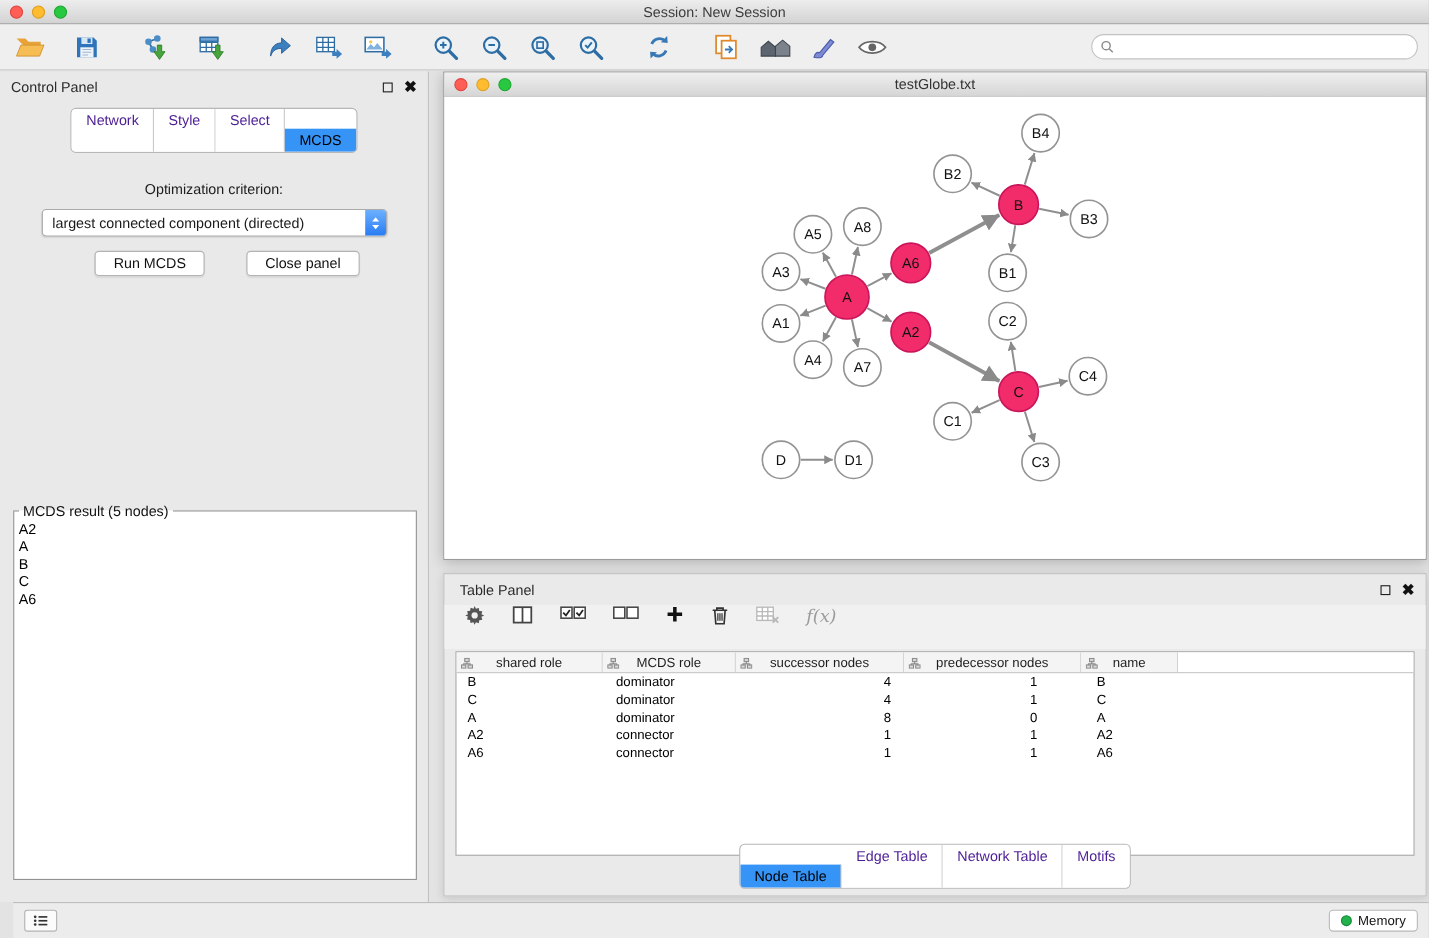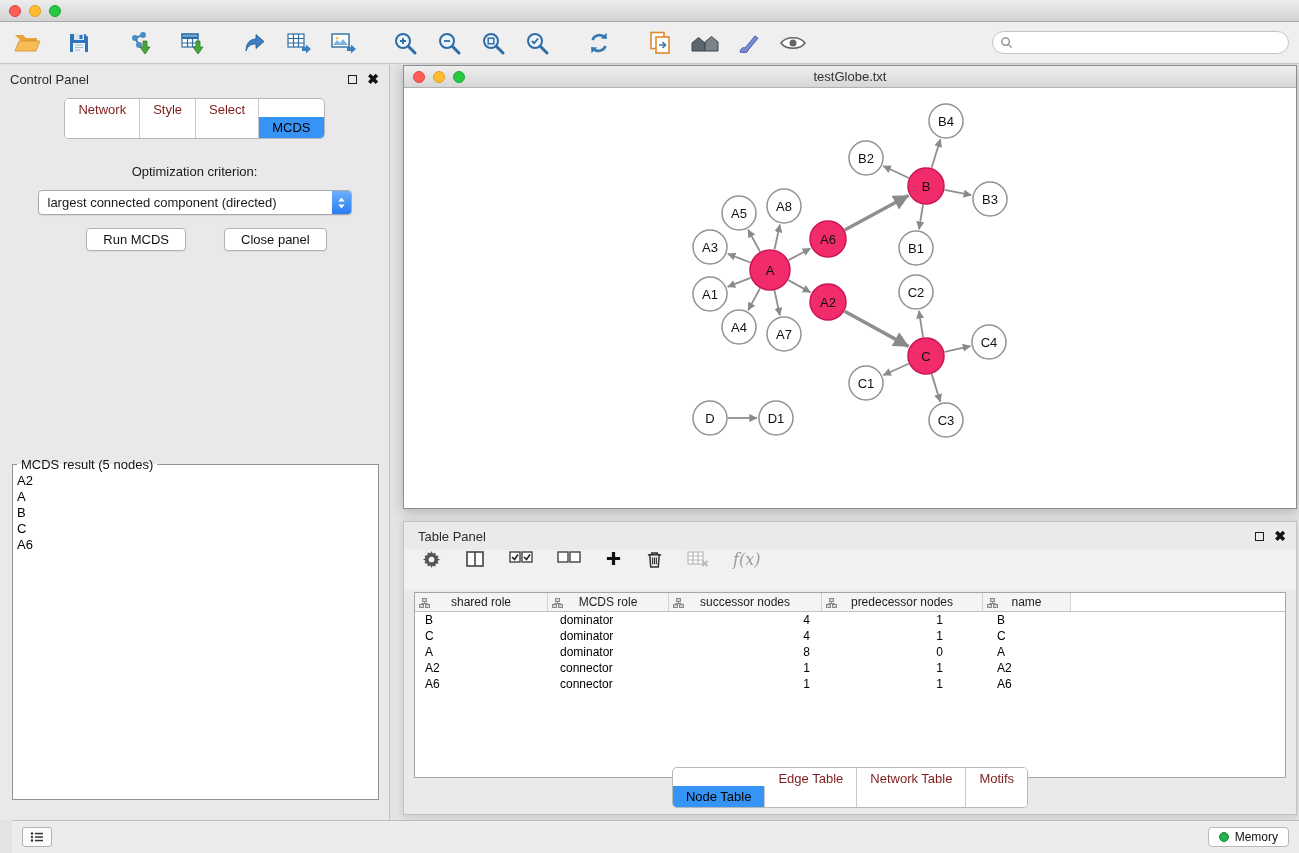"Session: New Session" div.titlebar-title { html: none -> <div>Session: New Session</div> }
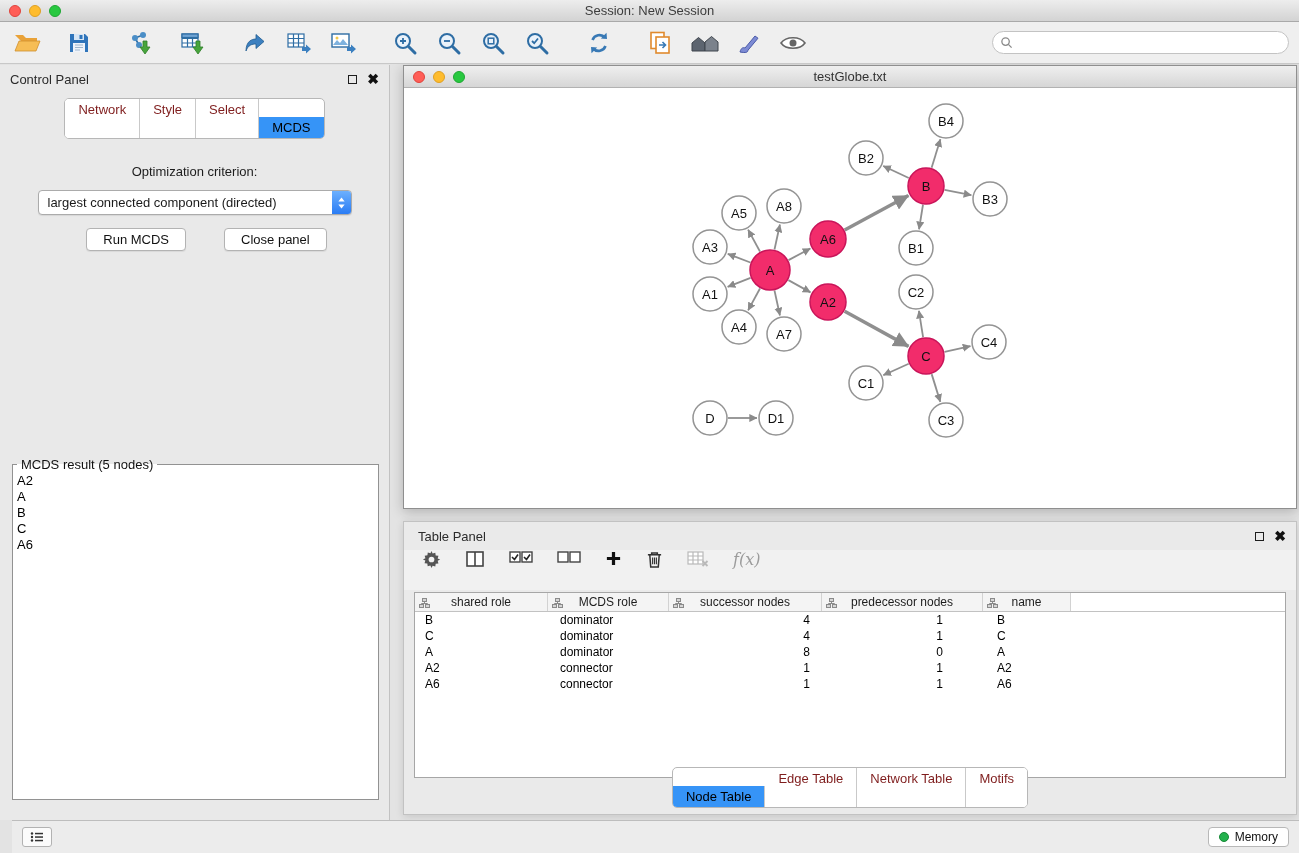"Network" .seg { color: #7f1d1d -> #4c1d95 }
